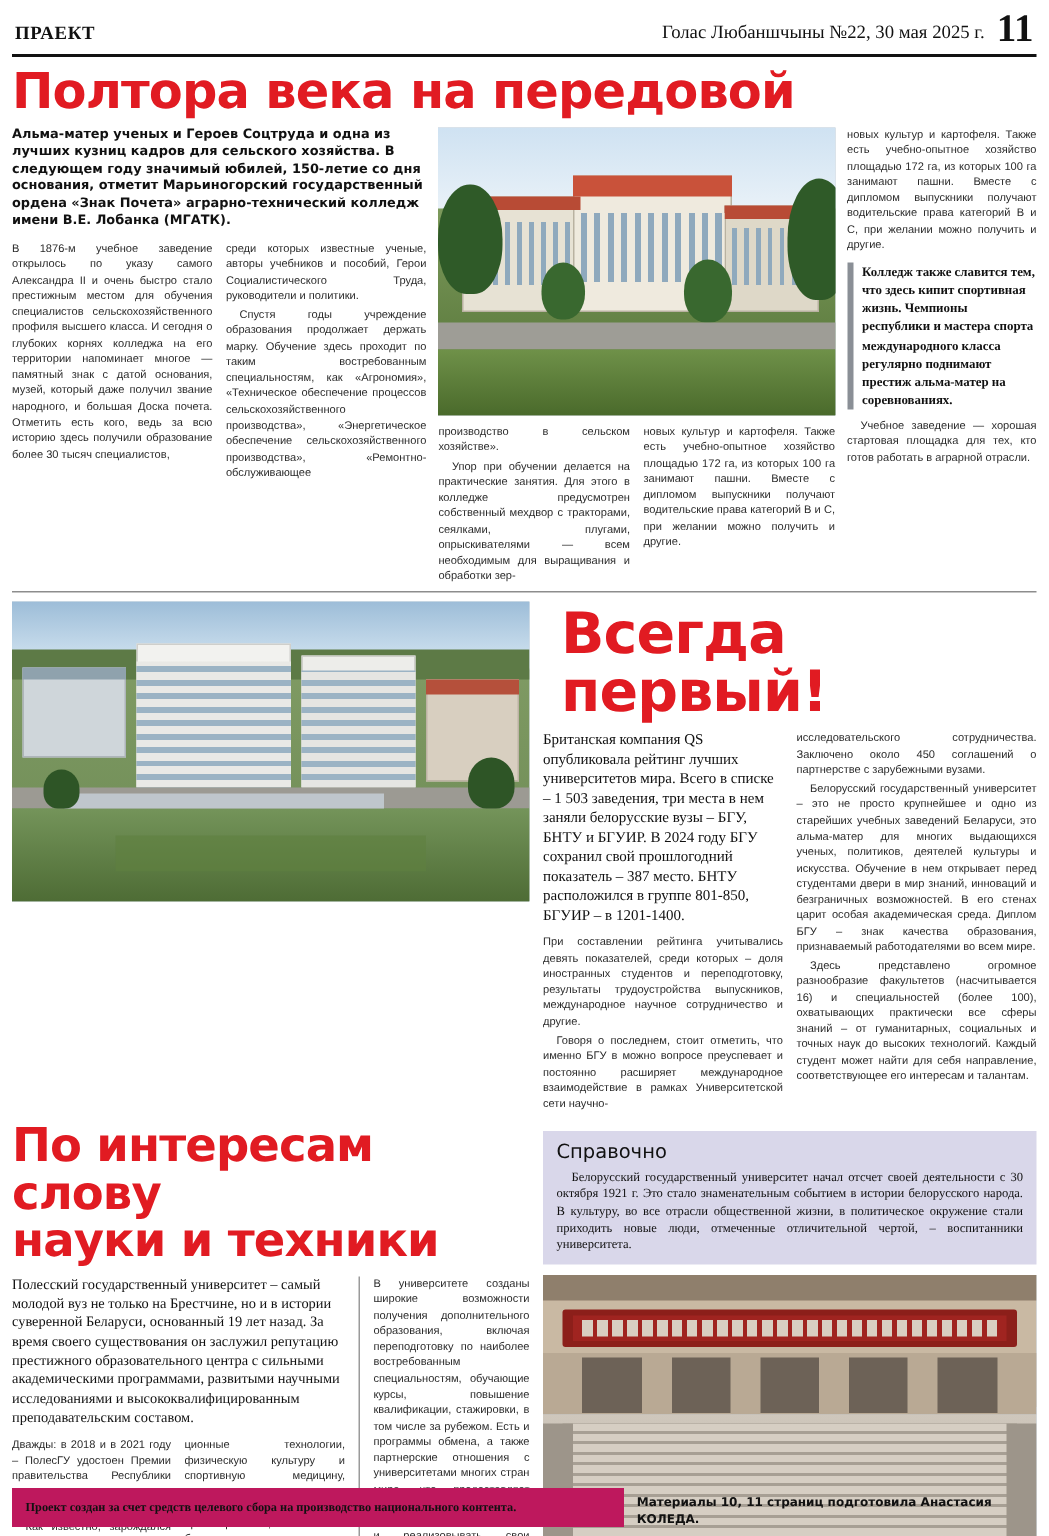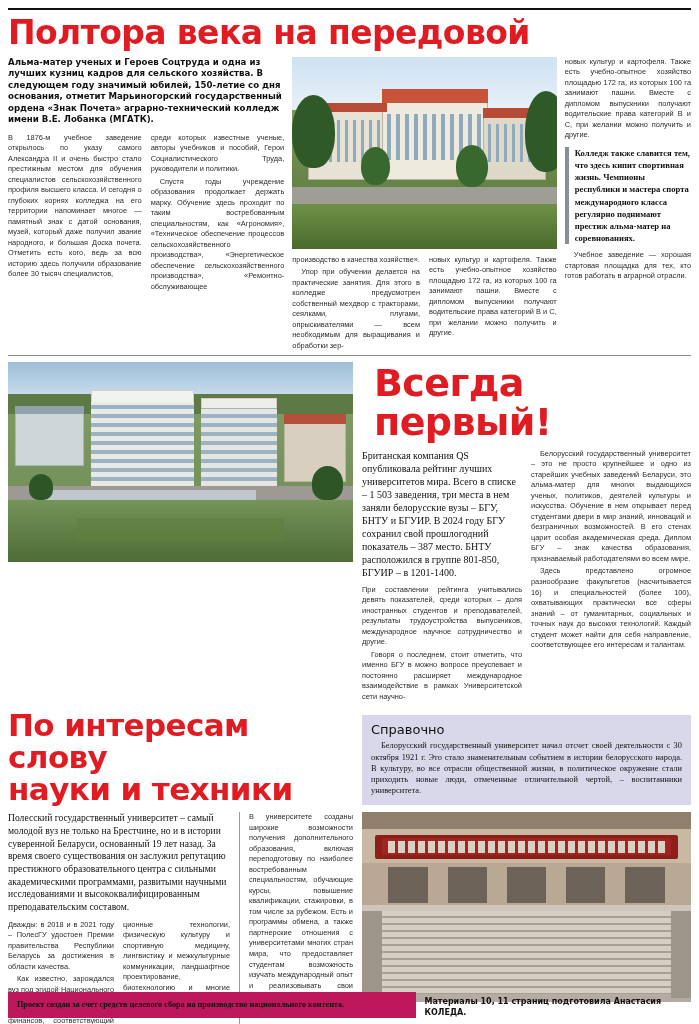"ПРАЕКТ" div.masthead { html: none -> <div> <div>ПРАЕКТ</div> <div> <div>Голас Любаншчыны №22, 30 мая 2025 г.</div> <div>11</div> </div> </div> }
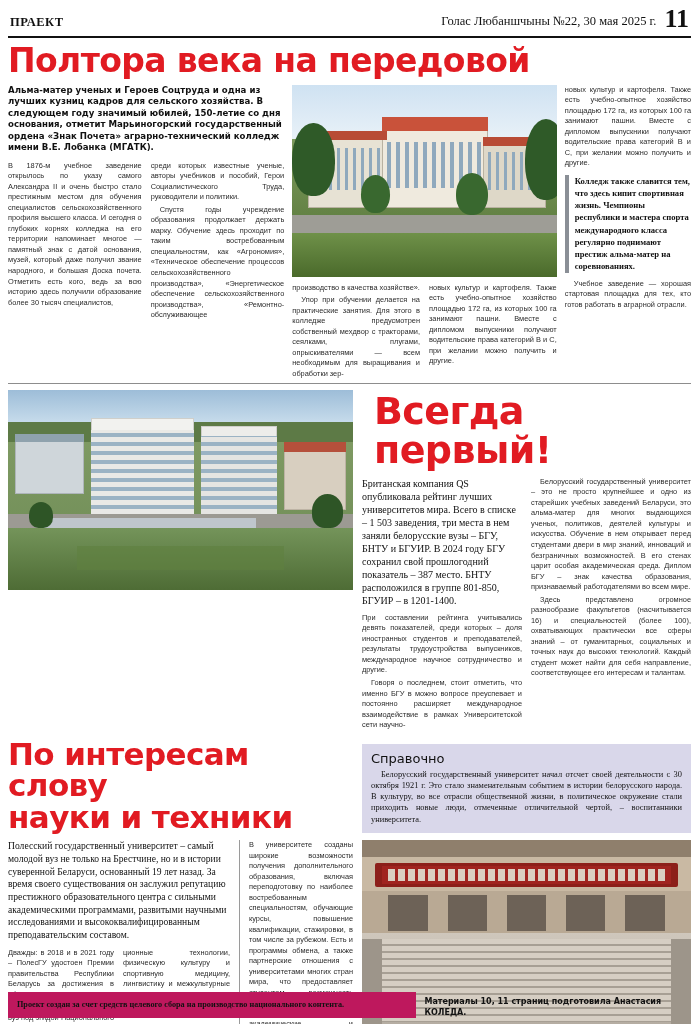"производство в качества хозяйстве»." p.noindent { text: качества -> сельском }
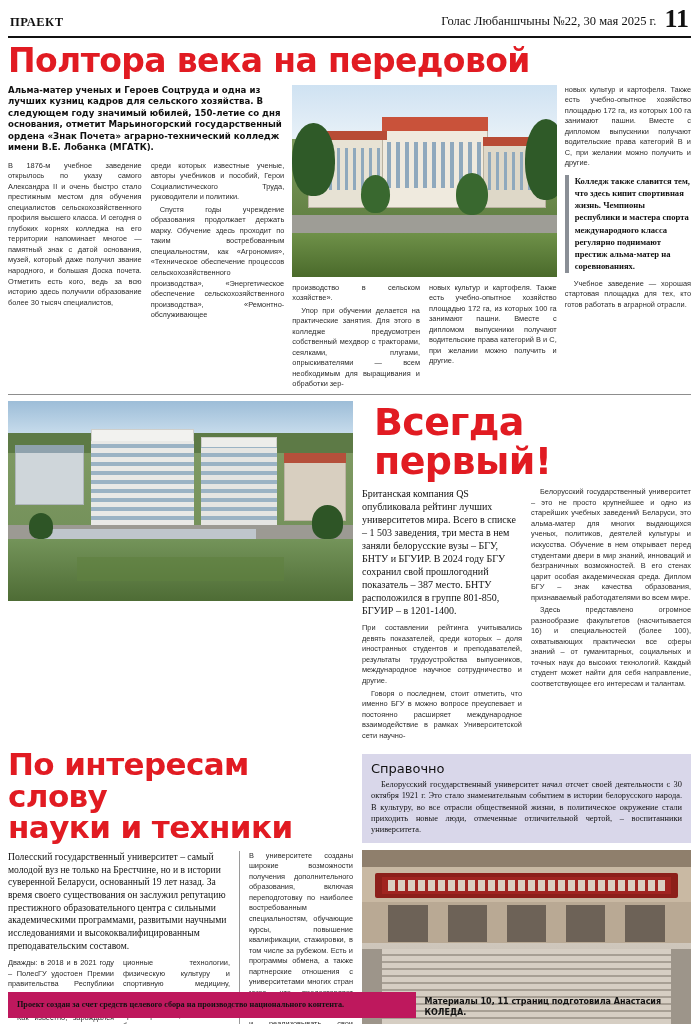"исследовательского сотрудничества." p.noindent { html: none -> <p>исследовательского сотрудничества. Заключено около 450 соглашений о партнерстве с зарубежными вузами.</p> }
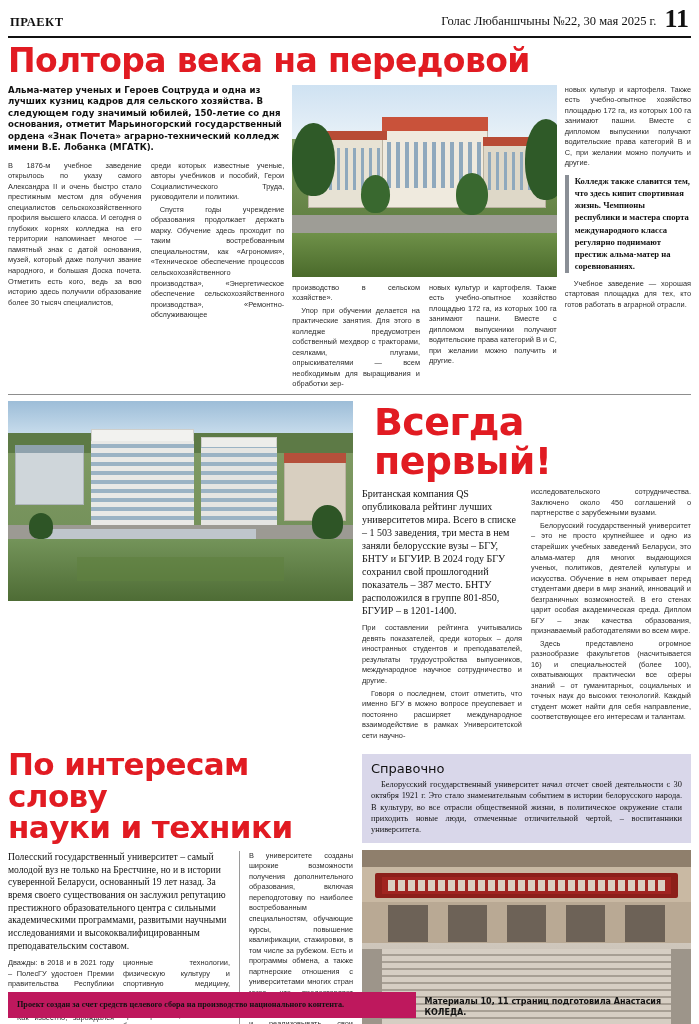"При составлении рейтинга учитывались" p.noindent { text: преподавателей -> переподготовку }
